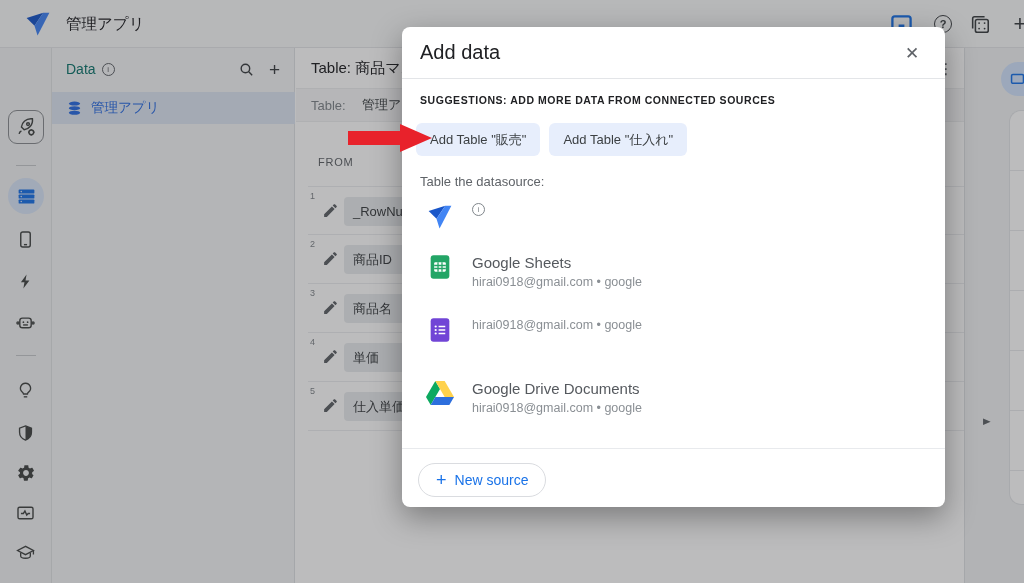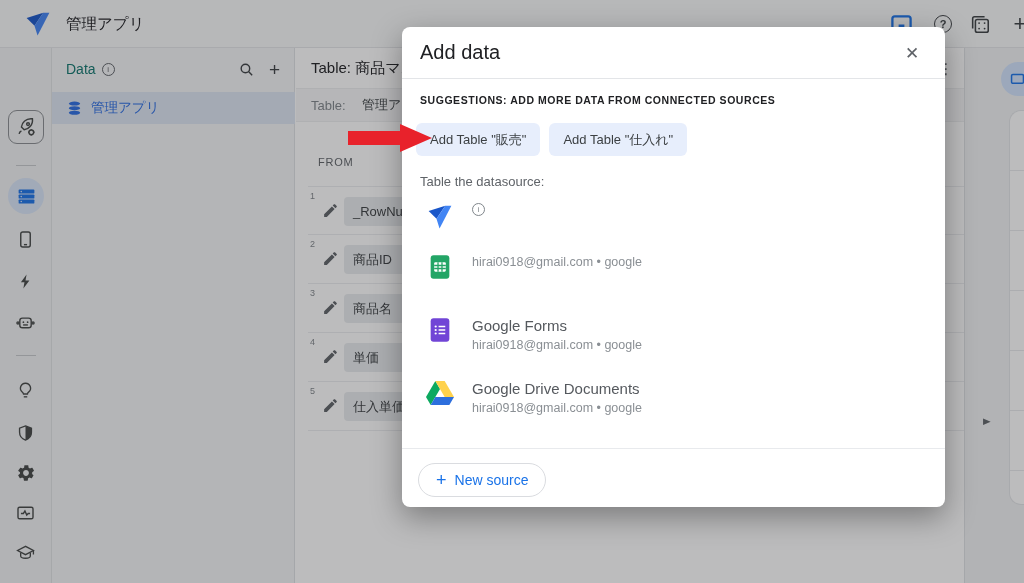"Google Sheets" div.ds-title { html: none -> <div>Google Sheets</div> }
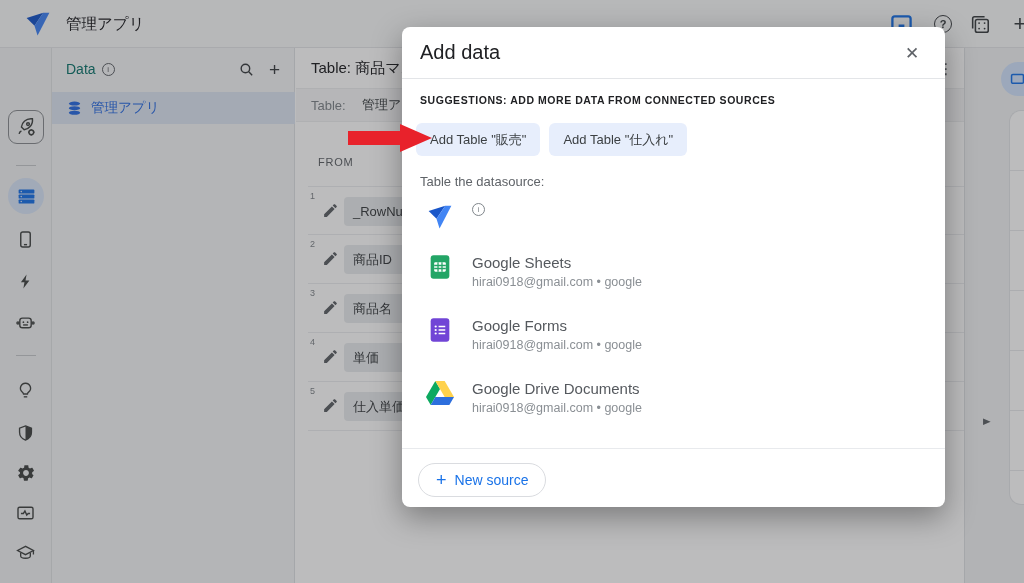"Google Forms" div.ds-title { html: <div>Google Forms</div> -> none }
